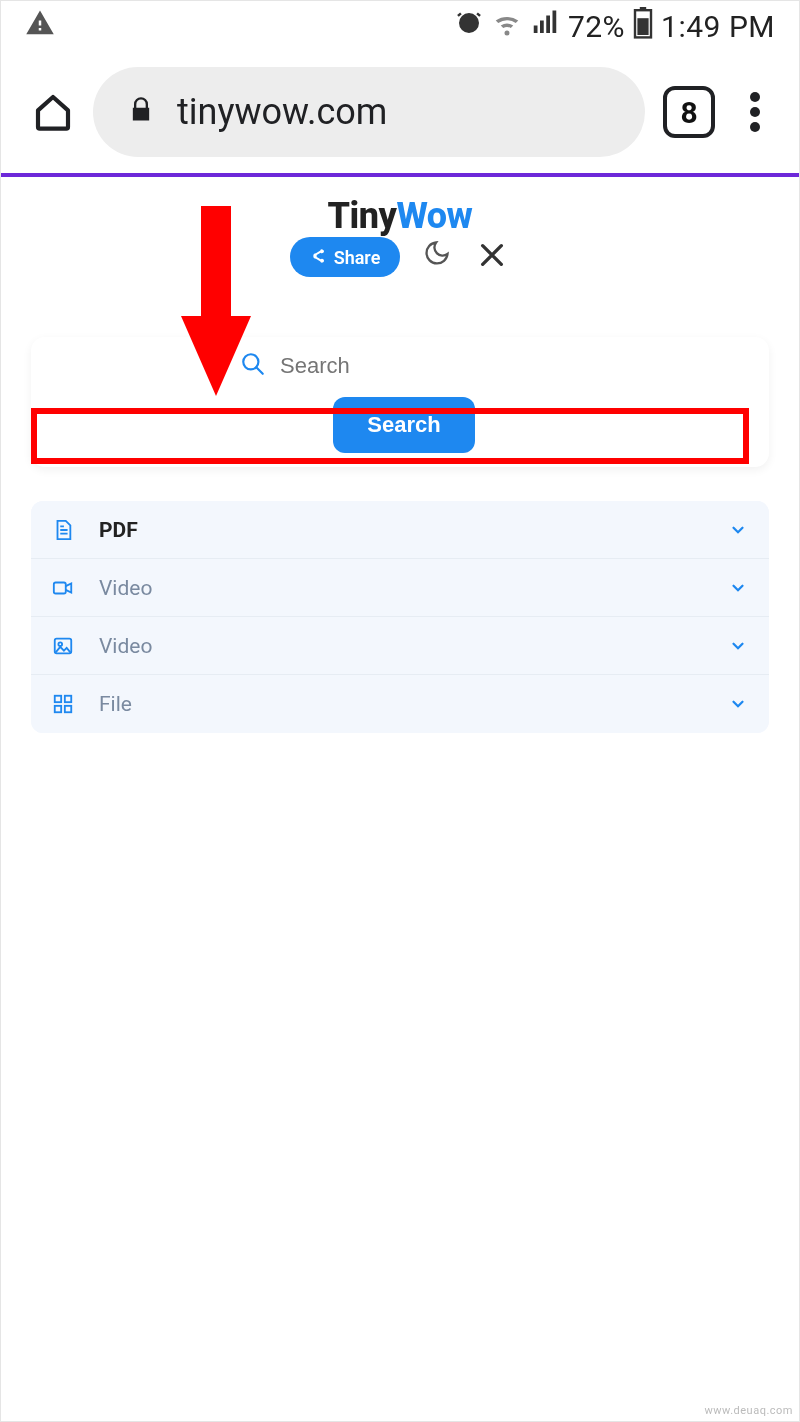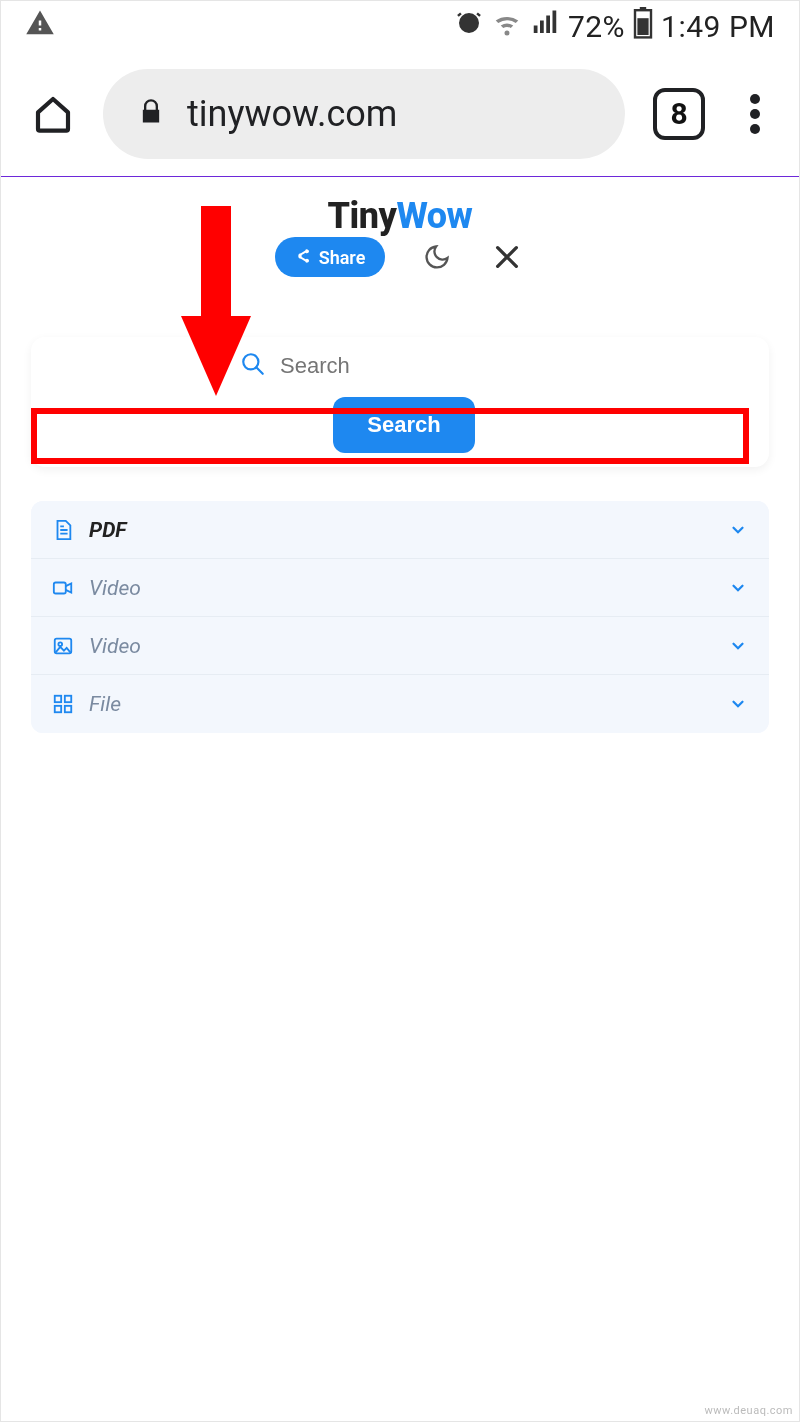"tinywow.com" .browser-bar { border-bottom: 1px solid #6d28d9 -> 4px solid #6d28d9; gap: 28px -> 18px }
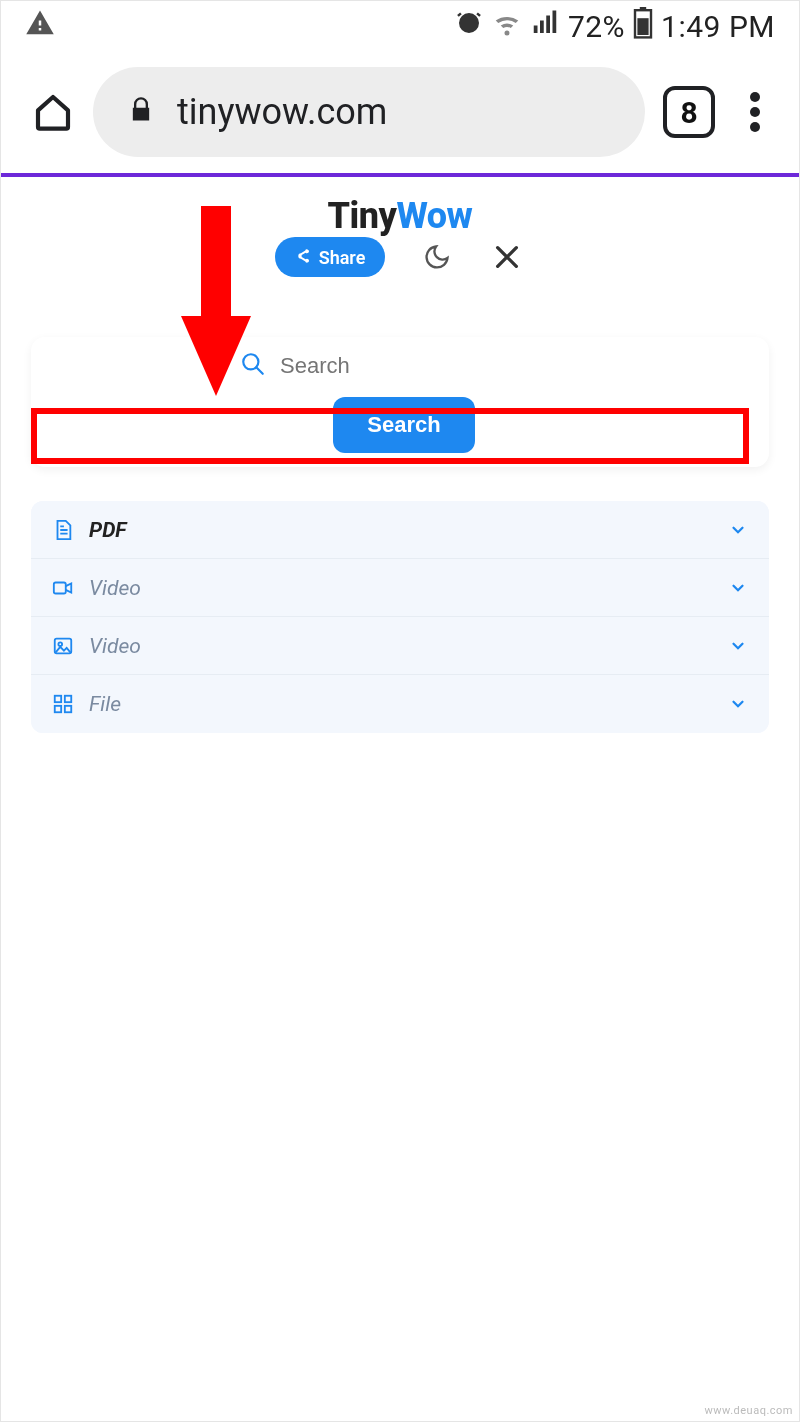"Share" .header-actions { align-items: center -> none; gap: 36px -> 21px }
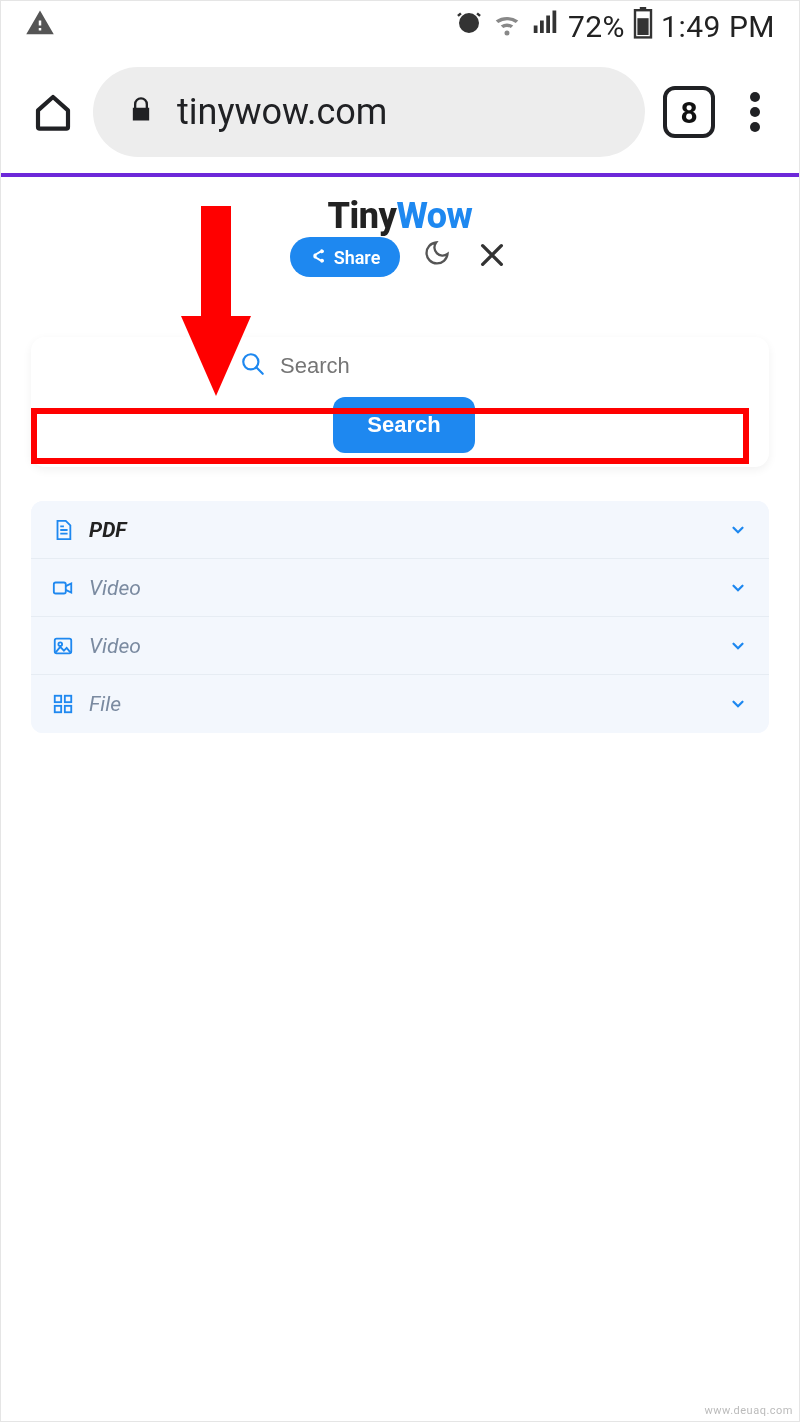"PDF" .acc-left { font-style: italic -> none; gap: 14px -> 24px }
